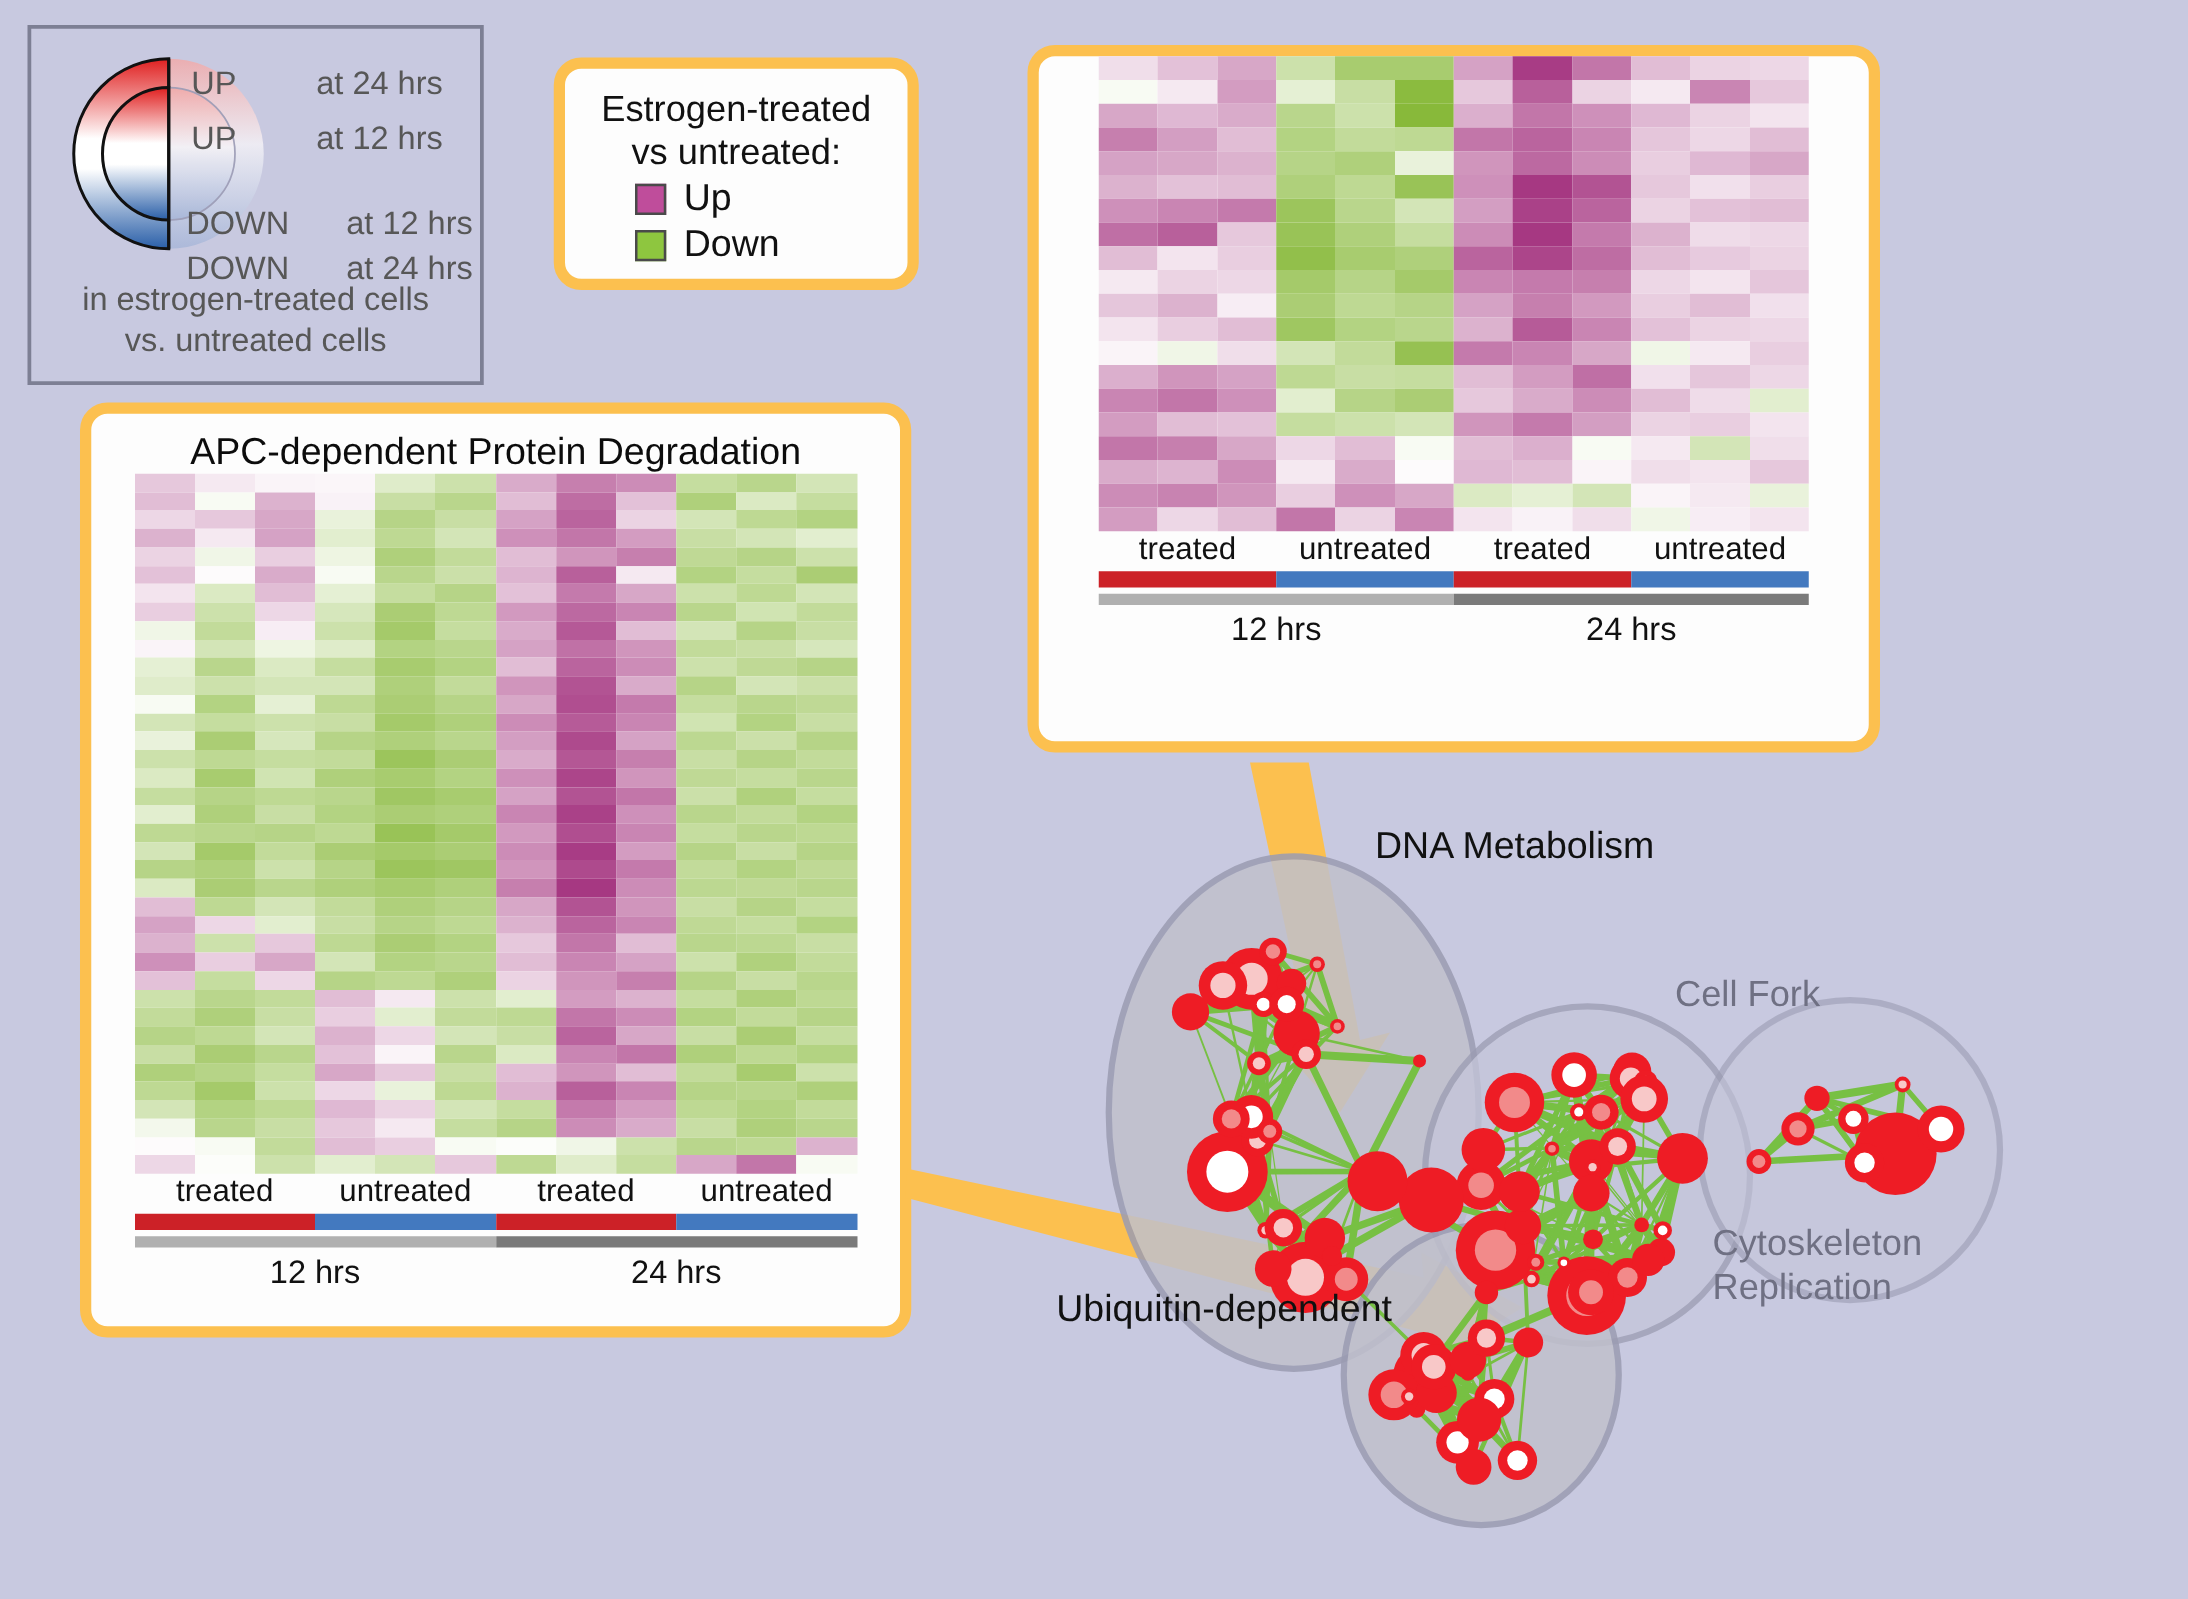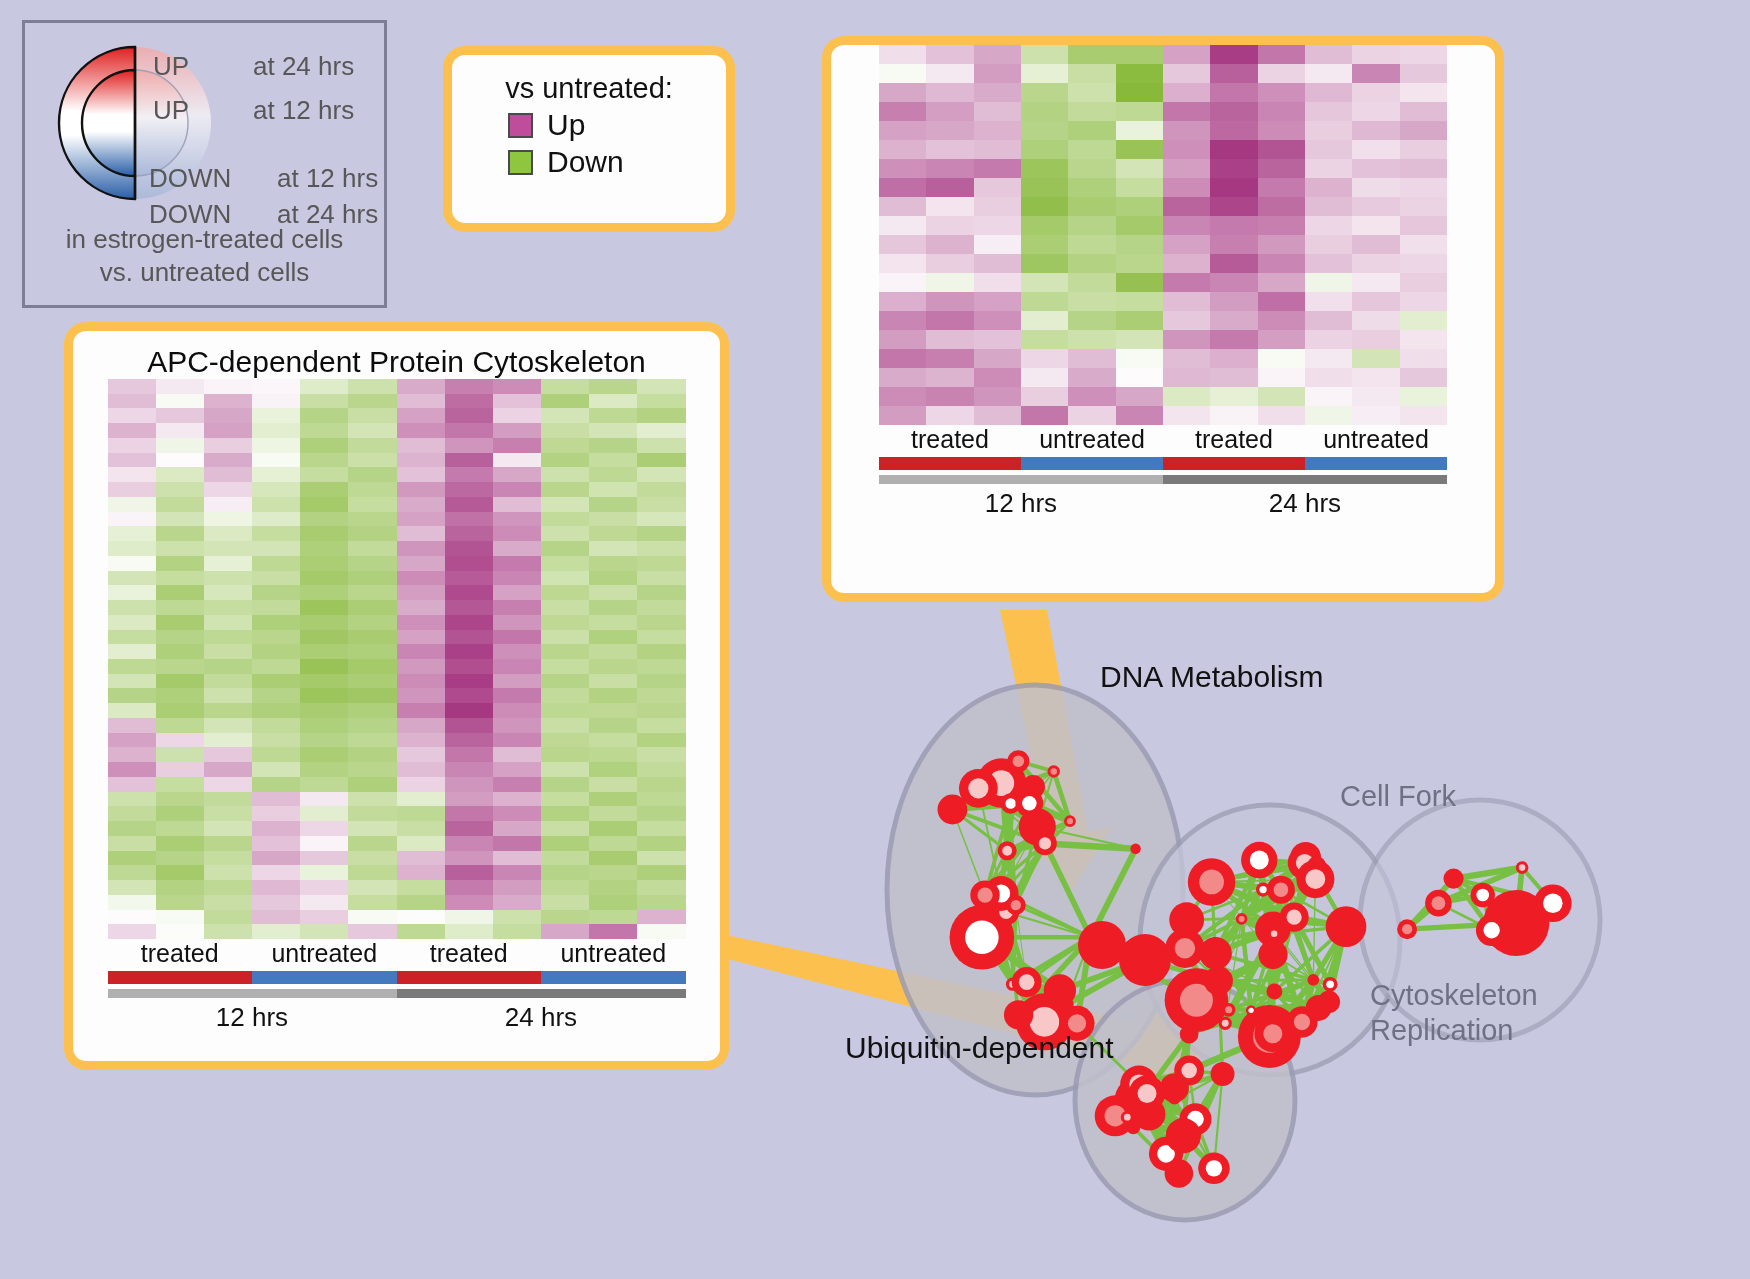"Estrogen-treated" div { html: none -> <div>Estrogen-treated</div> }
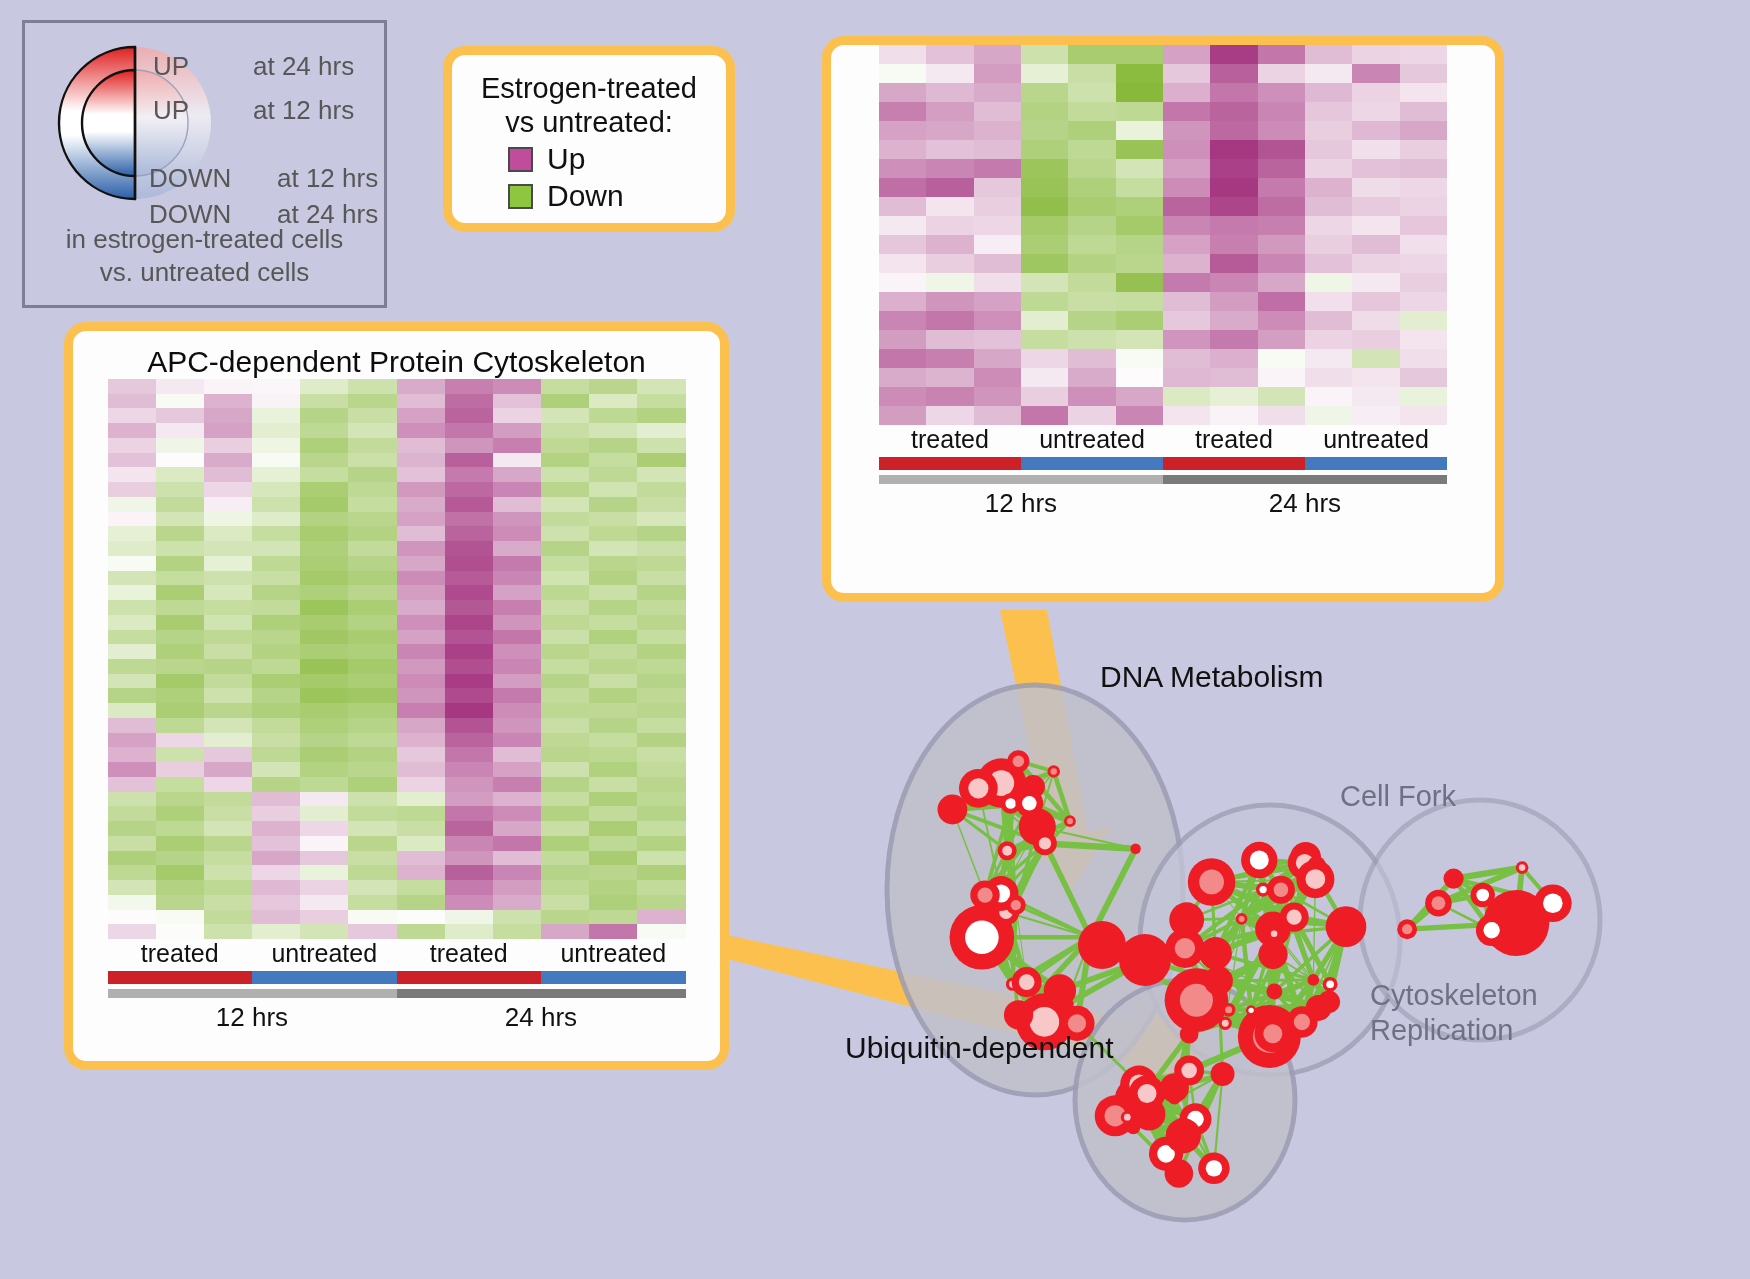"APC-dependent Protein Cytoskeleton" div.panel-title { text: Cytoskeleton -> Degradation }
